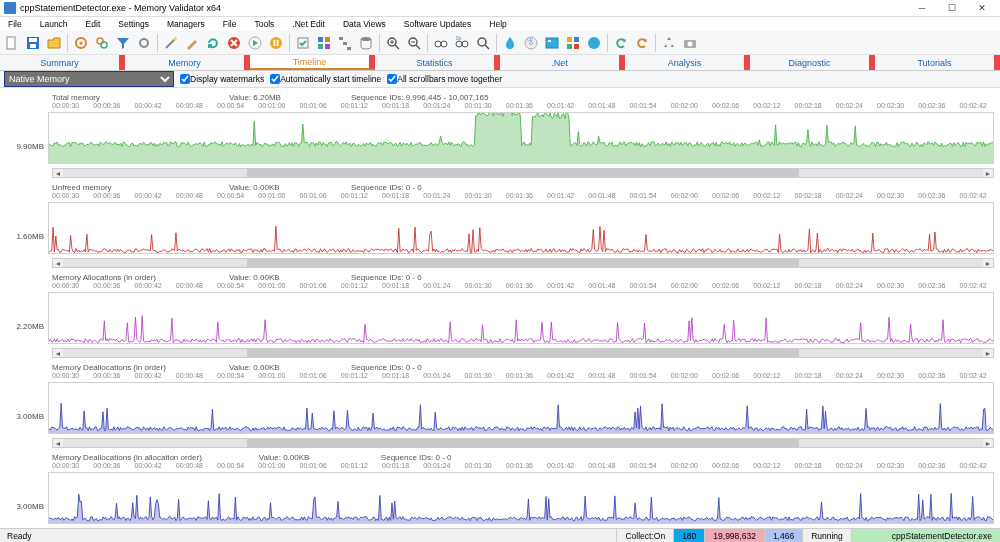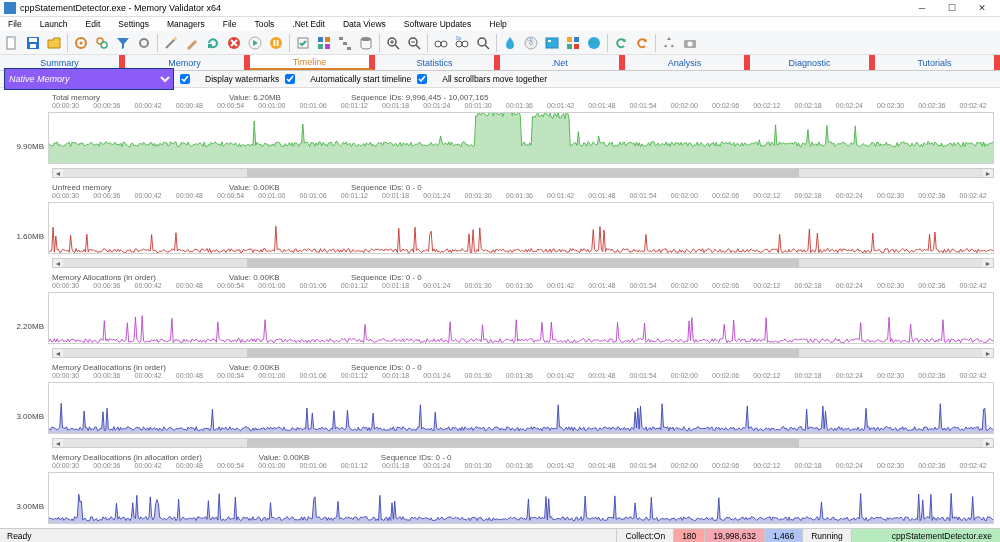"Native Memory" .controls select { background: #8b5cf6 -> #737373; font-style: italic -> none; height: 22px -> 16px }
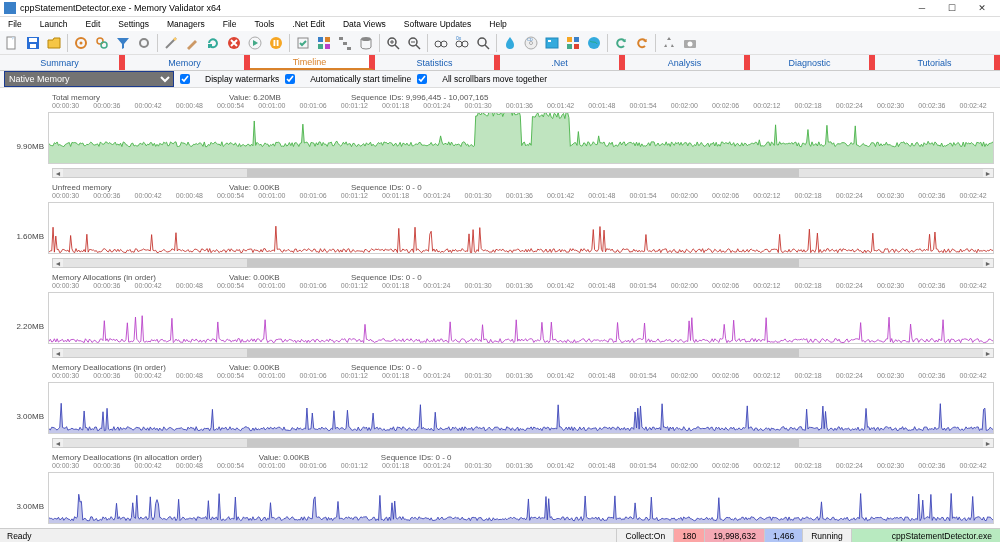"Display watermarks" .controls label { gap: 15px -> 0 }
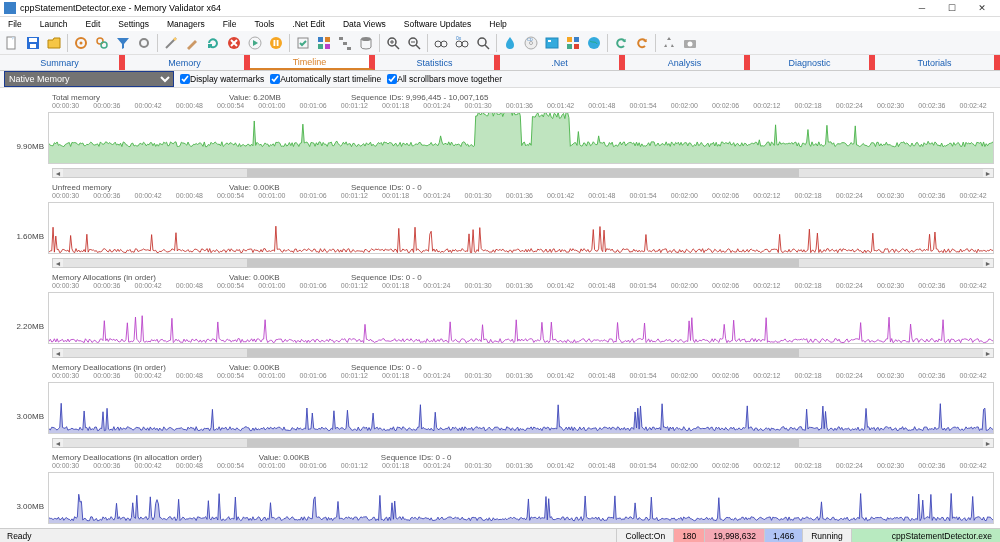"180" .cell.green { background: #fca5a5 -> #0ea5e9 }
